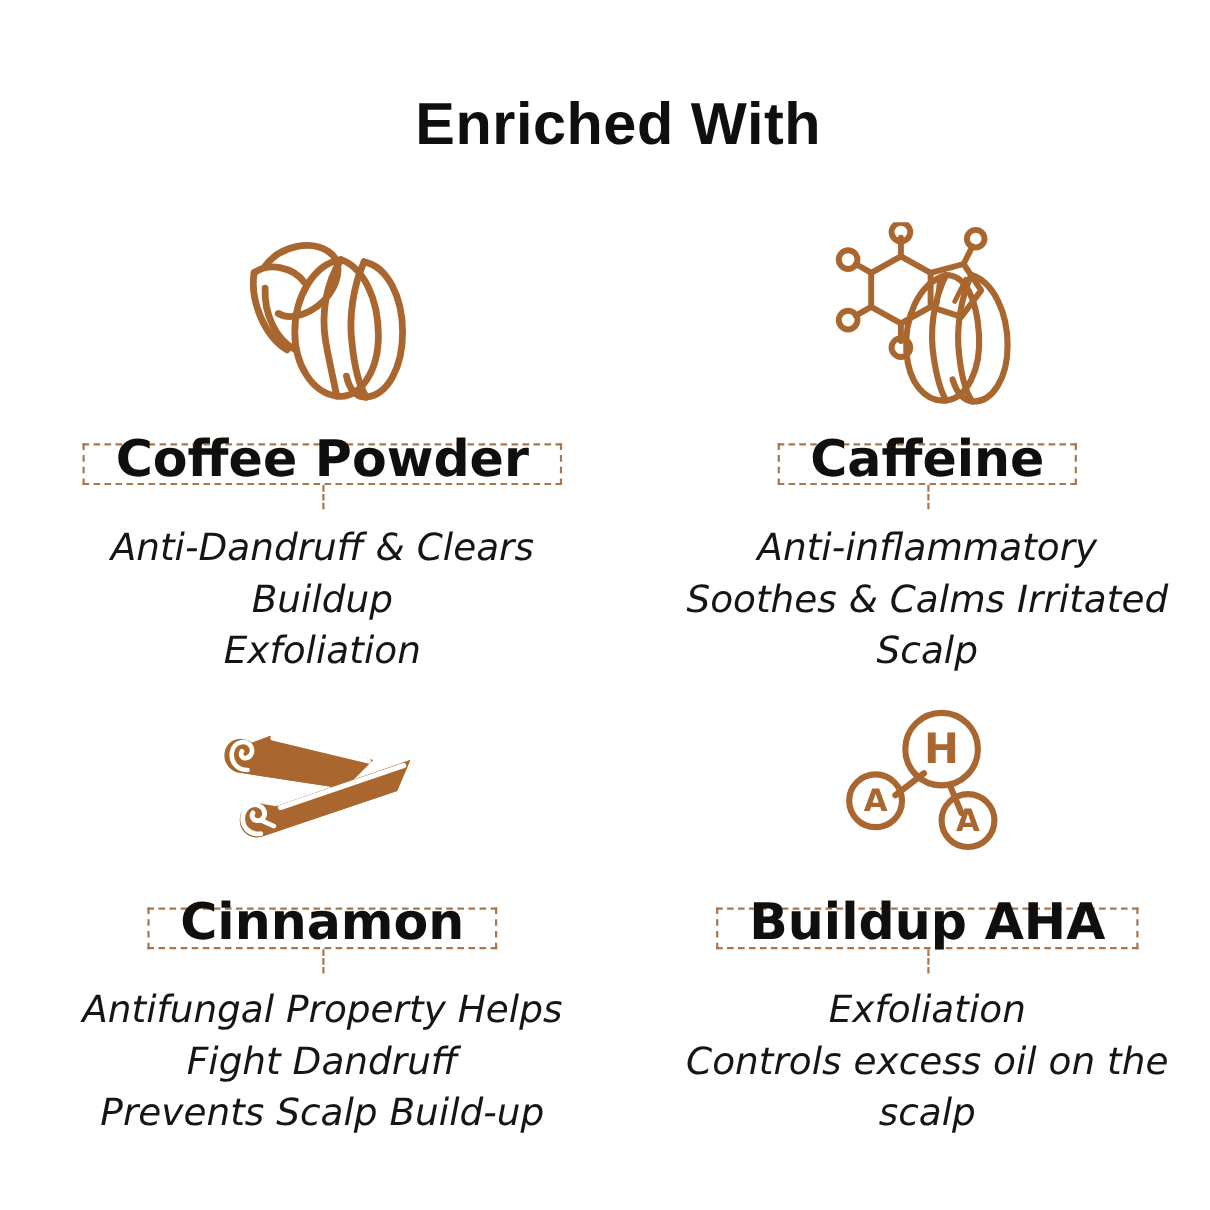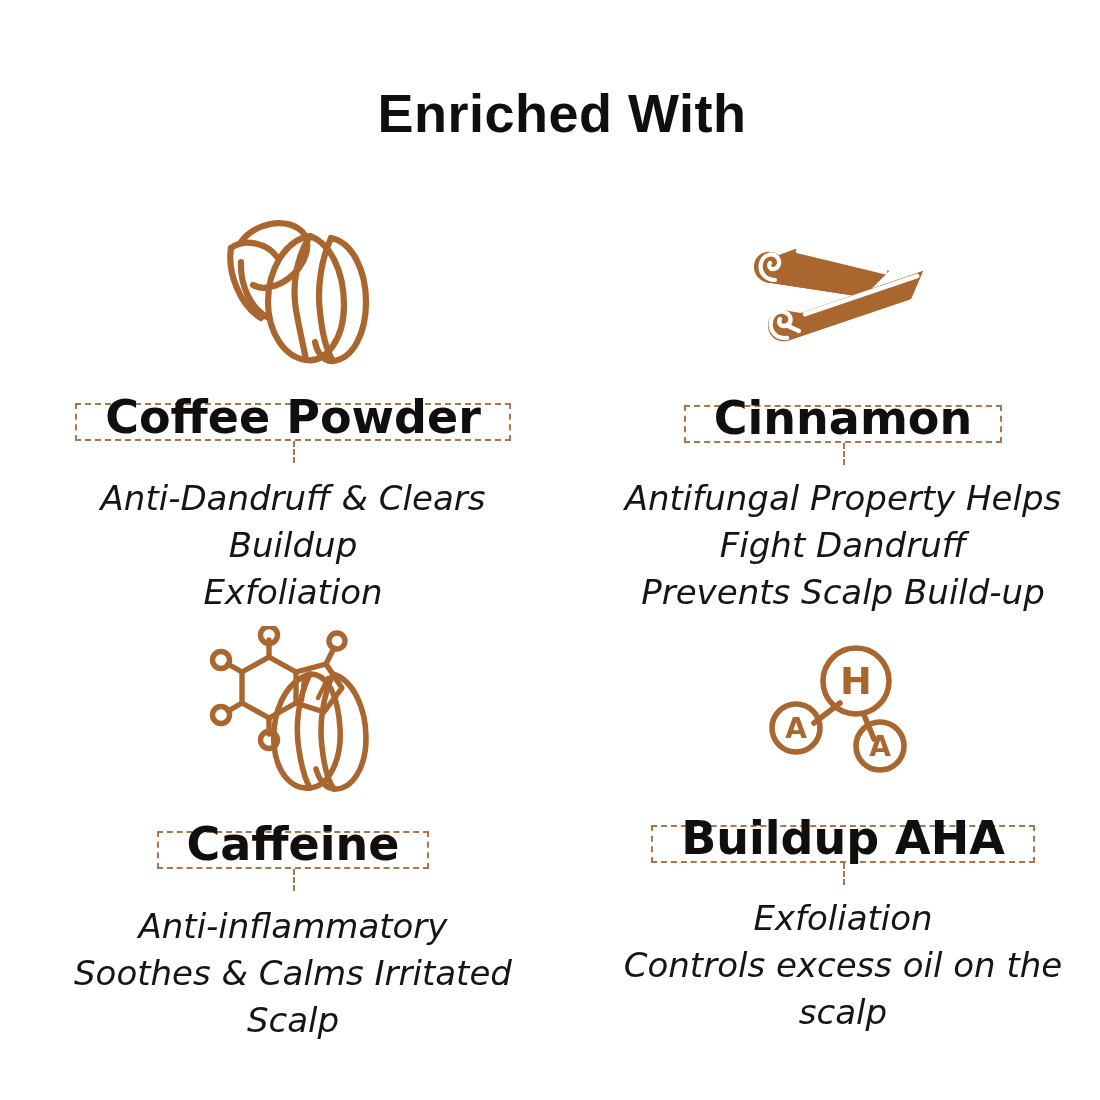"Cinnamon" div.card { order: before "Caffeine" -> after "Caffeine" }
